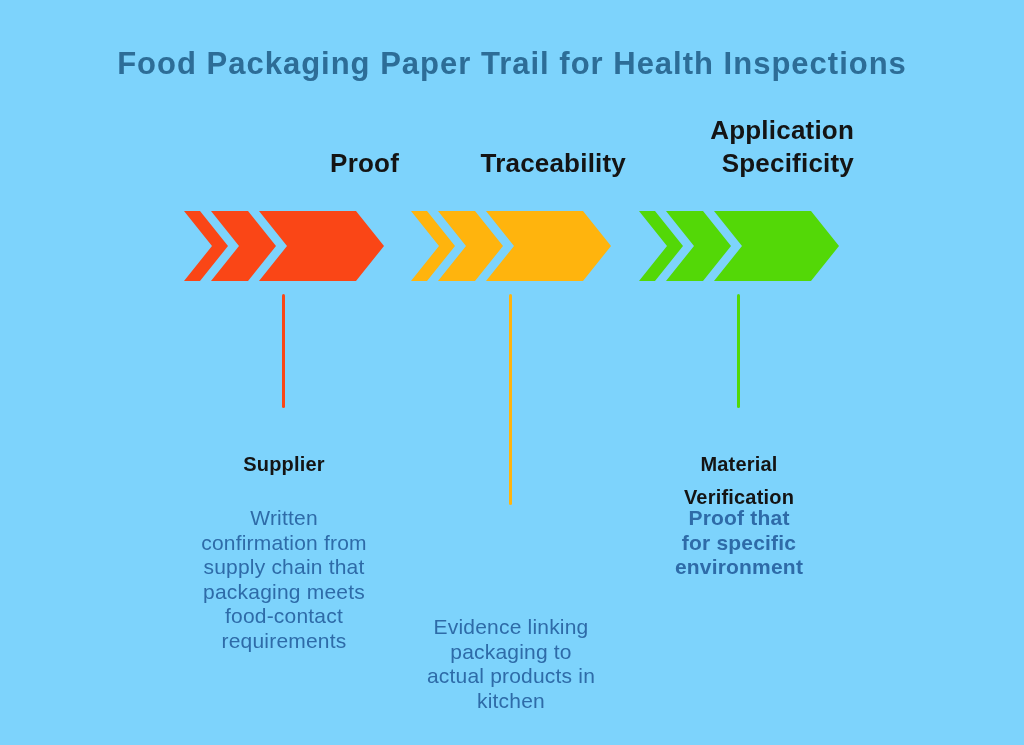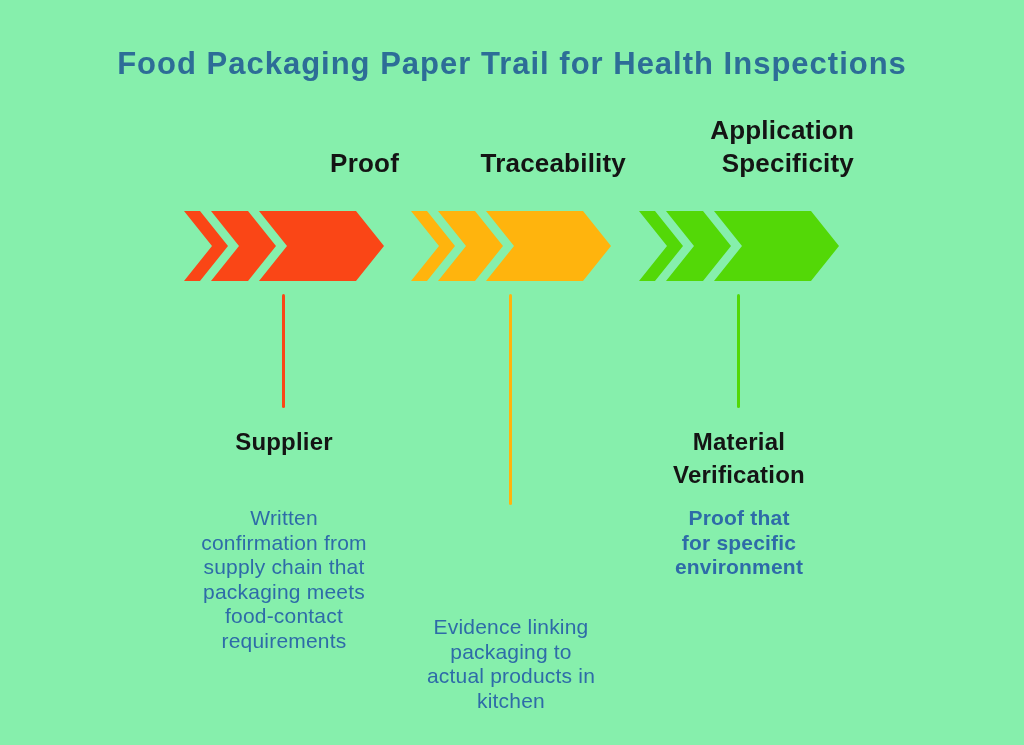"Food Packaging Paper Trail for" .canvas { background: #86efac -> #7dd3fc }
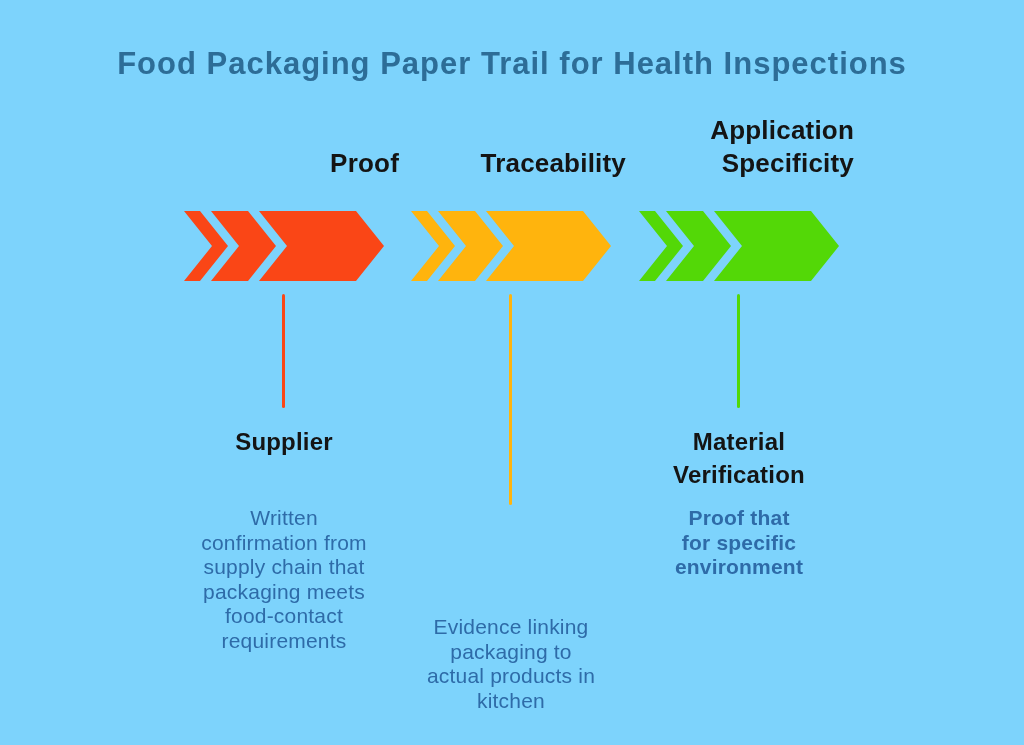"Supplier" .item-heading { font-size: 24px -> 20px; margin-top: none -> 23px }
